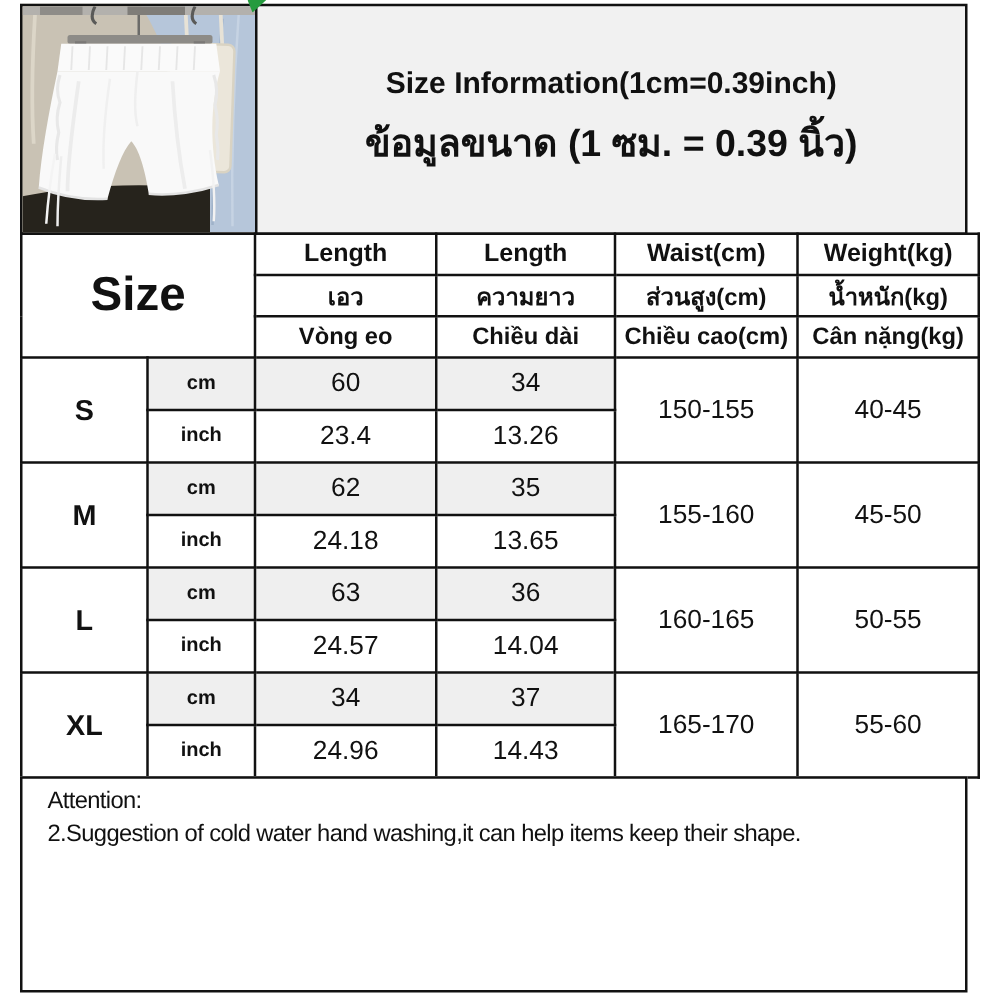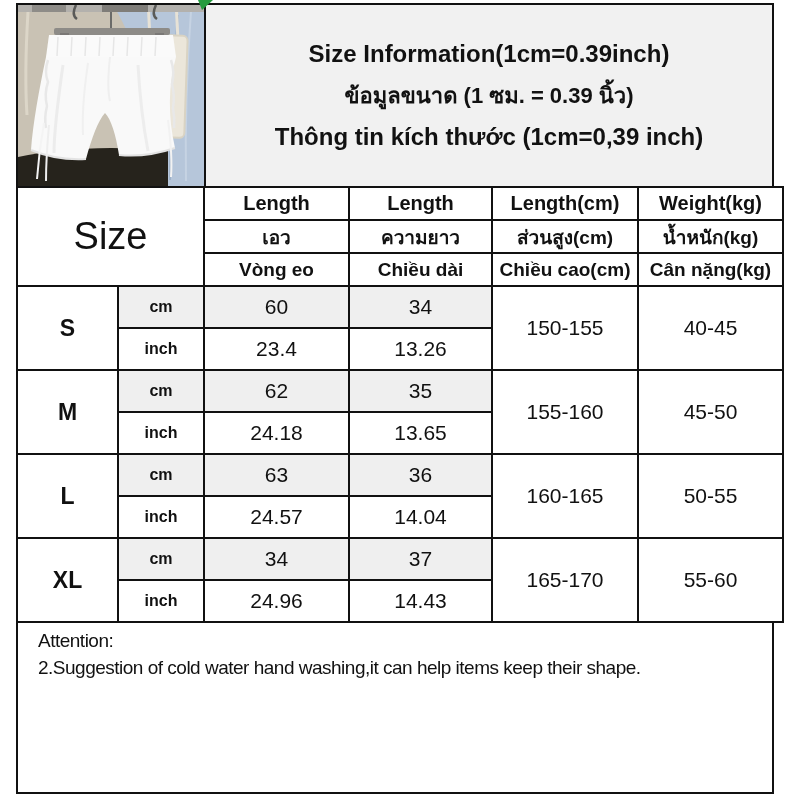"ข้อมูลขนาด (1 ซม. = 0.39" .t2 { font-size: 22px -> 30px }
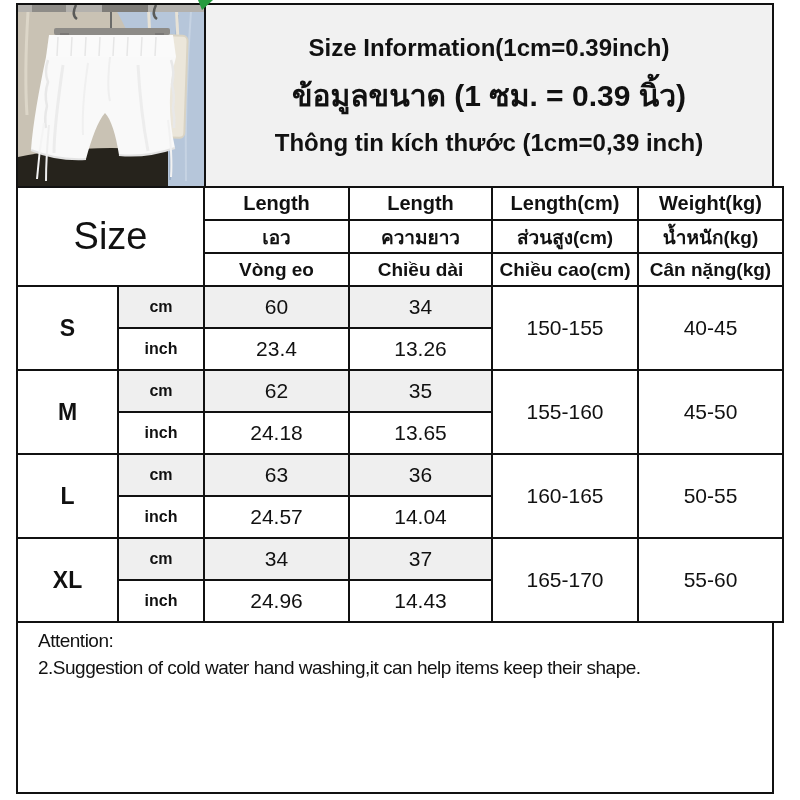"Thông tin kích thước (1cm=0,39" div.t3 { html: <div>Thông tin kích thước (1cm=0,39 inch)</div> -> none }
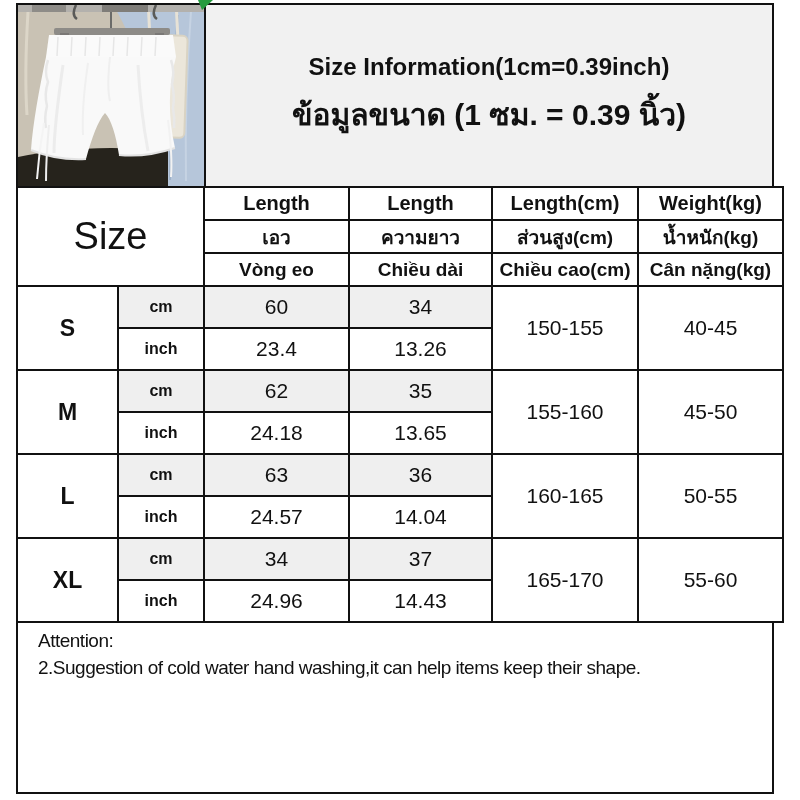"Length(cm)" td.h { text: Length -> Waist }
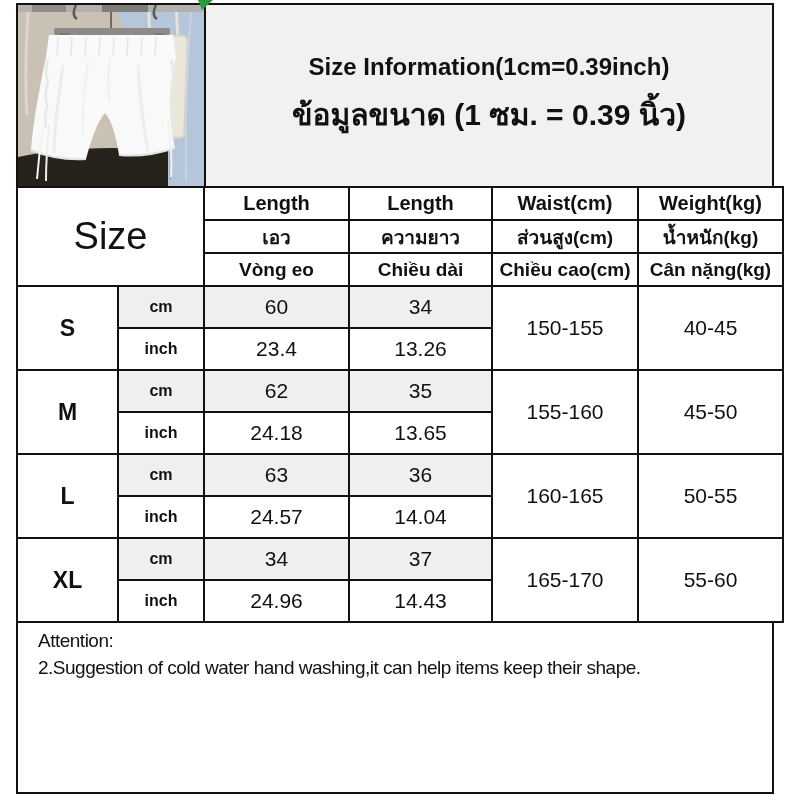"Size" td.size-big { font-weight: normal -> bold }
